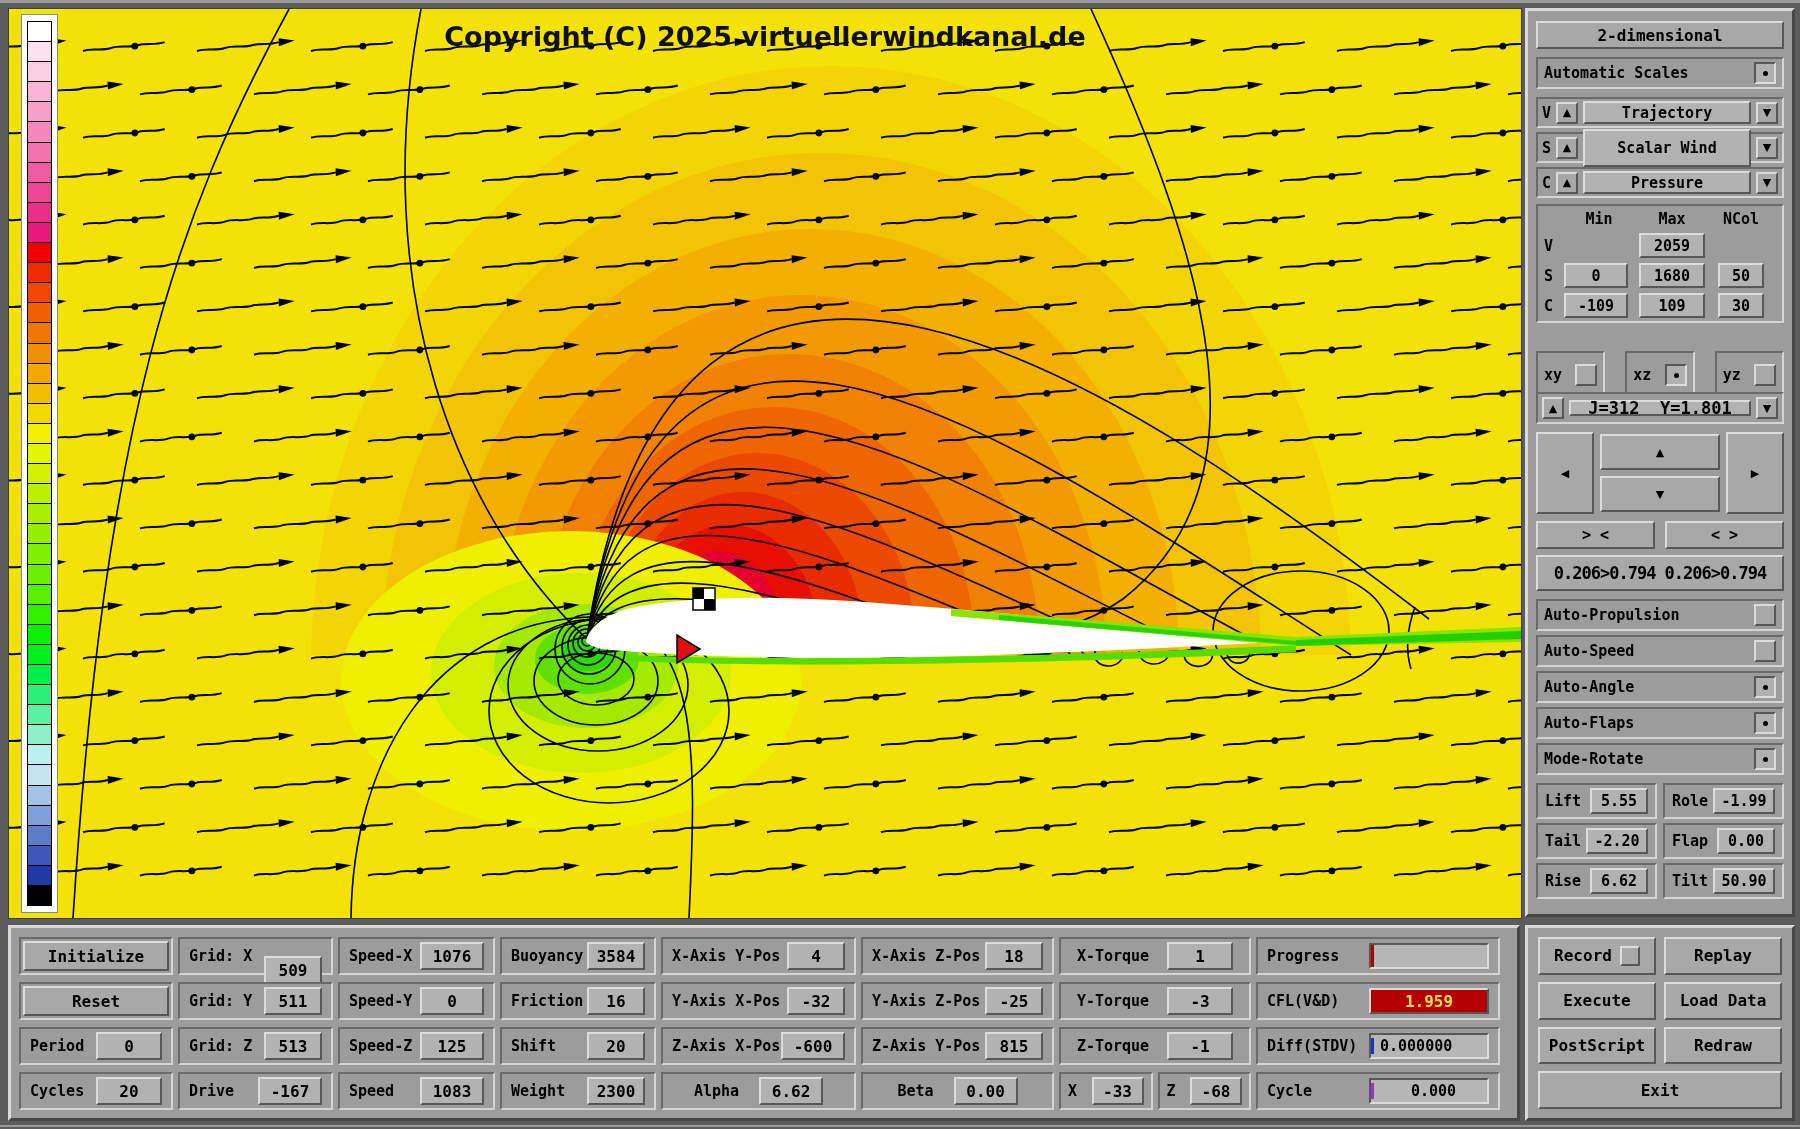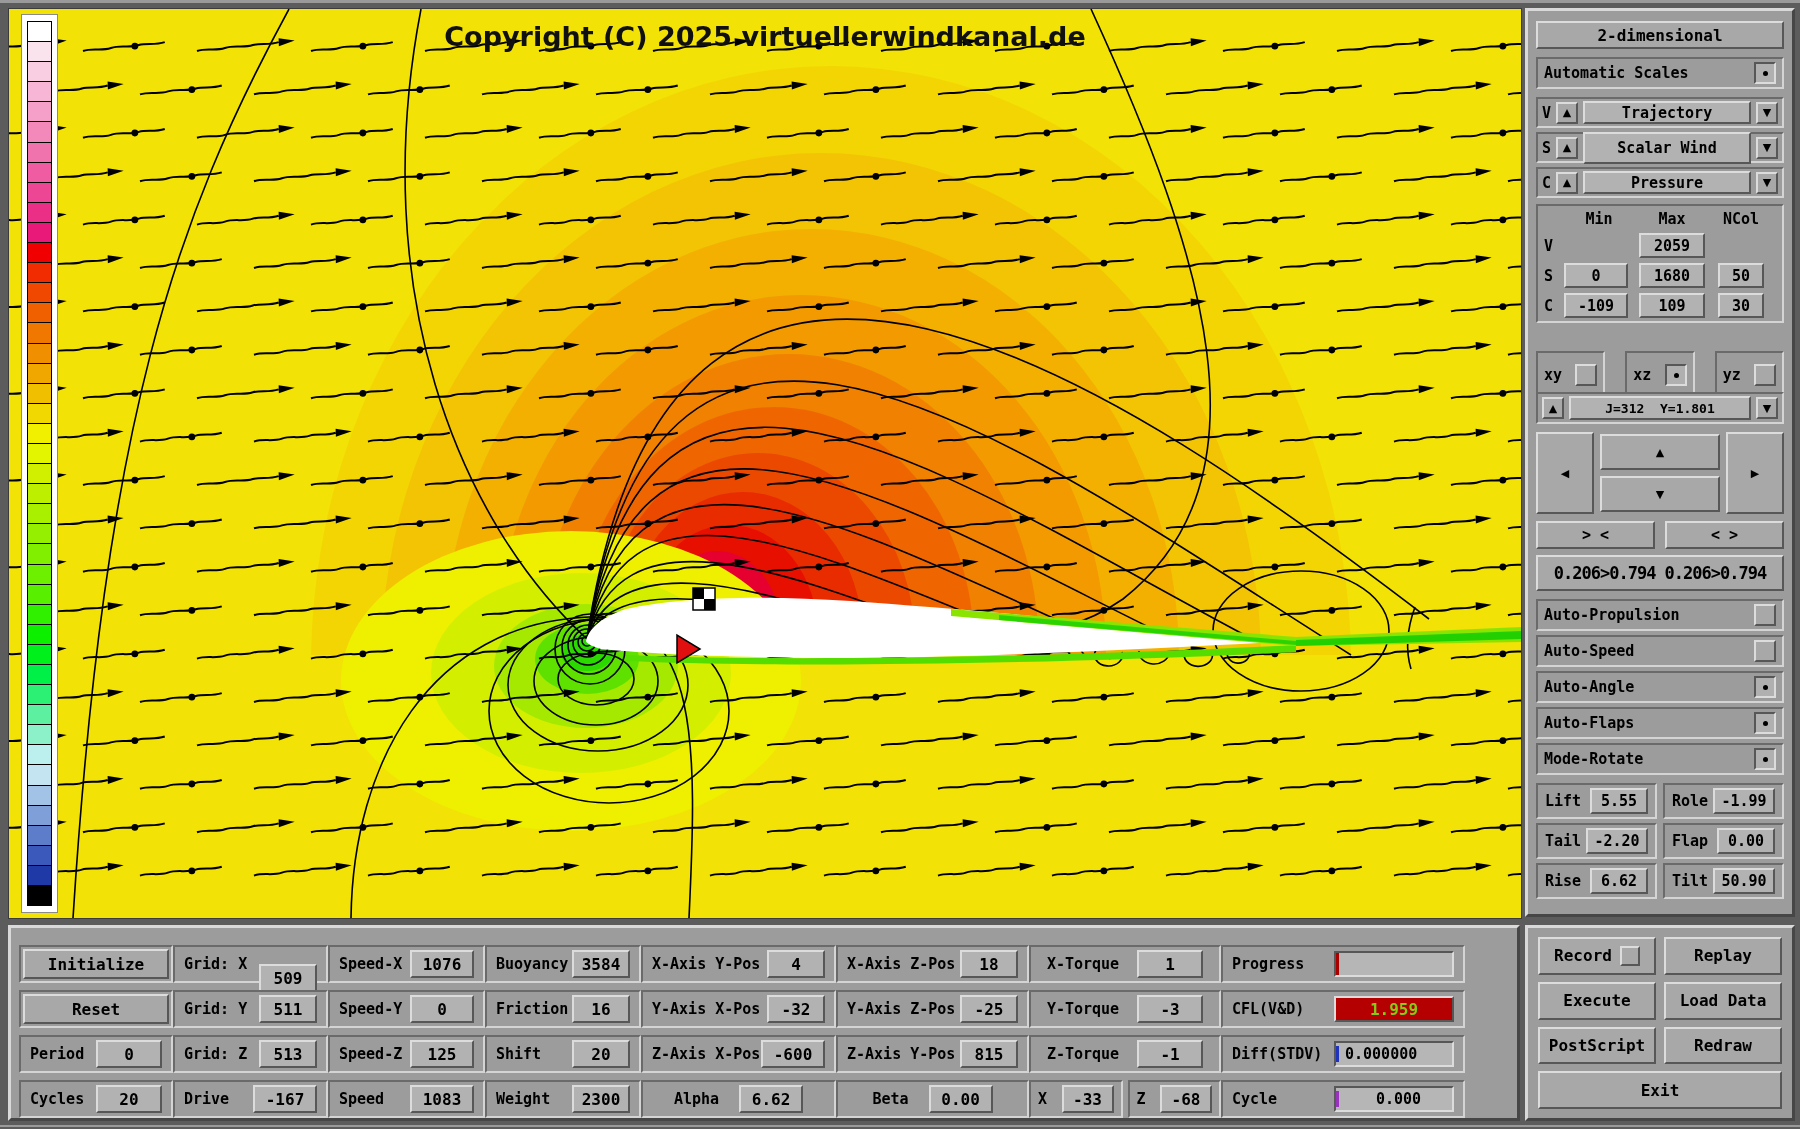"Scalar Wind" span.val { height: 32px -> 38px }
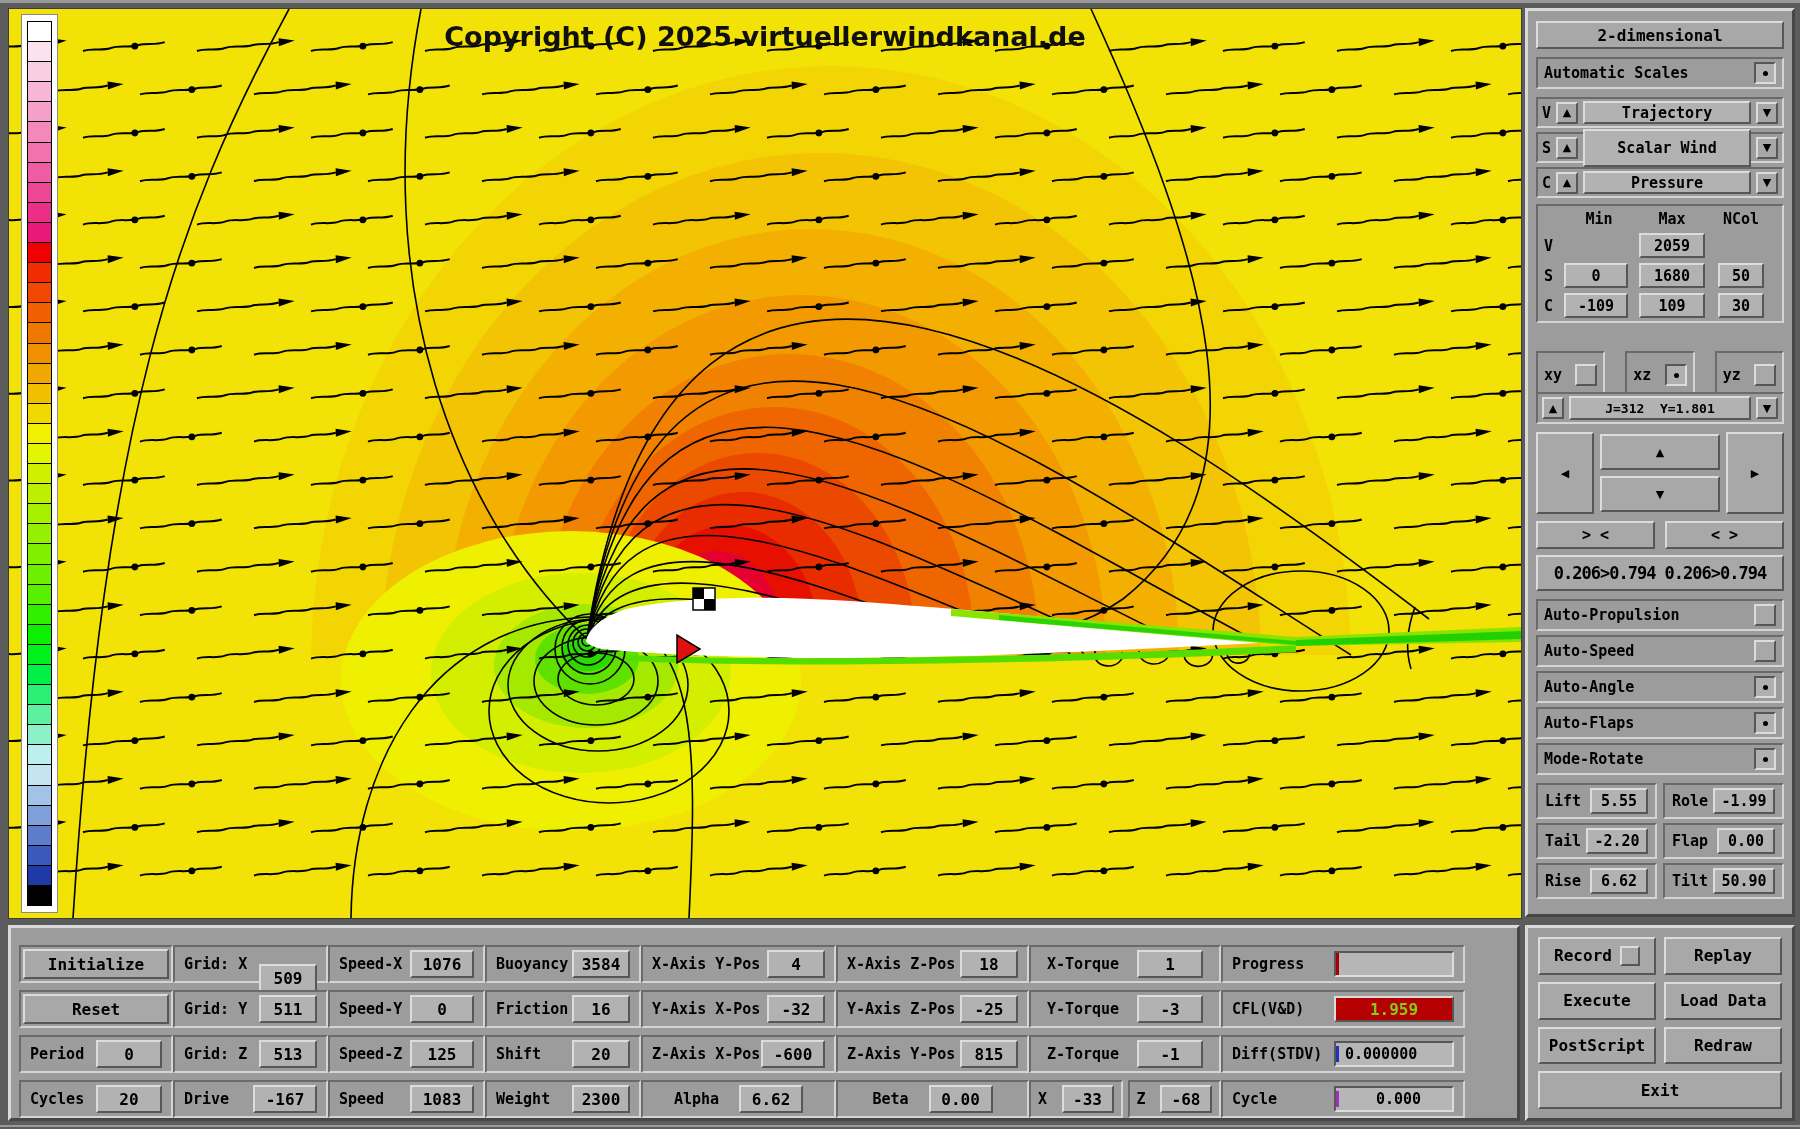"J=312 Y=1.801" span.val { font-size: 13px -> 17px; height: 24px -> 16px }
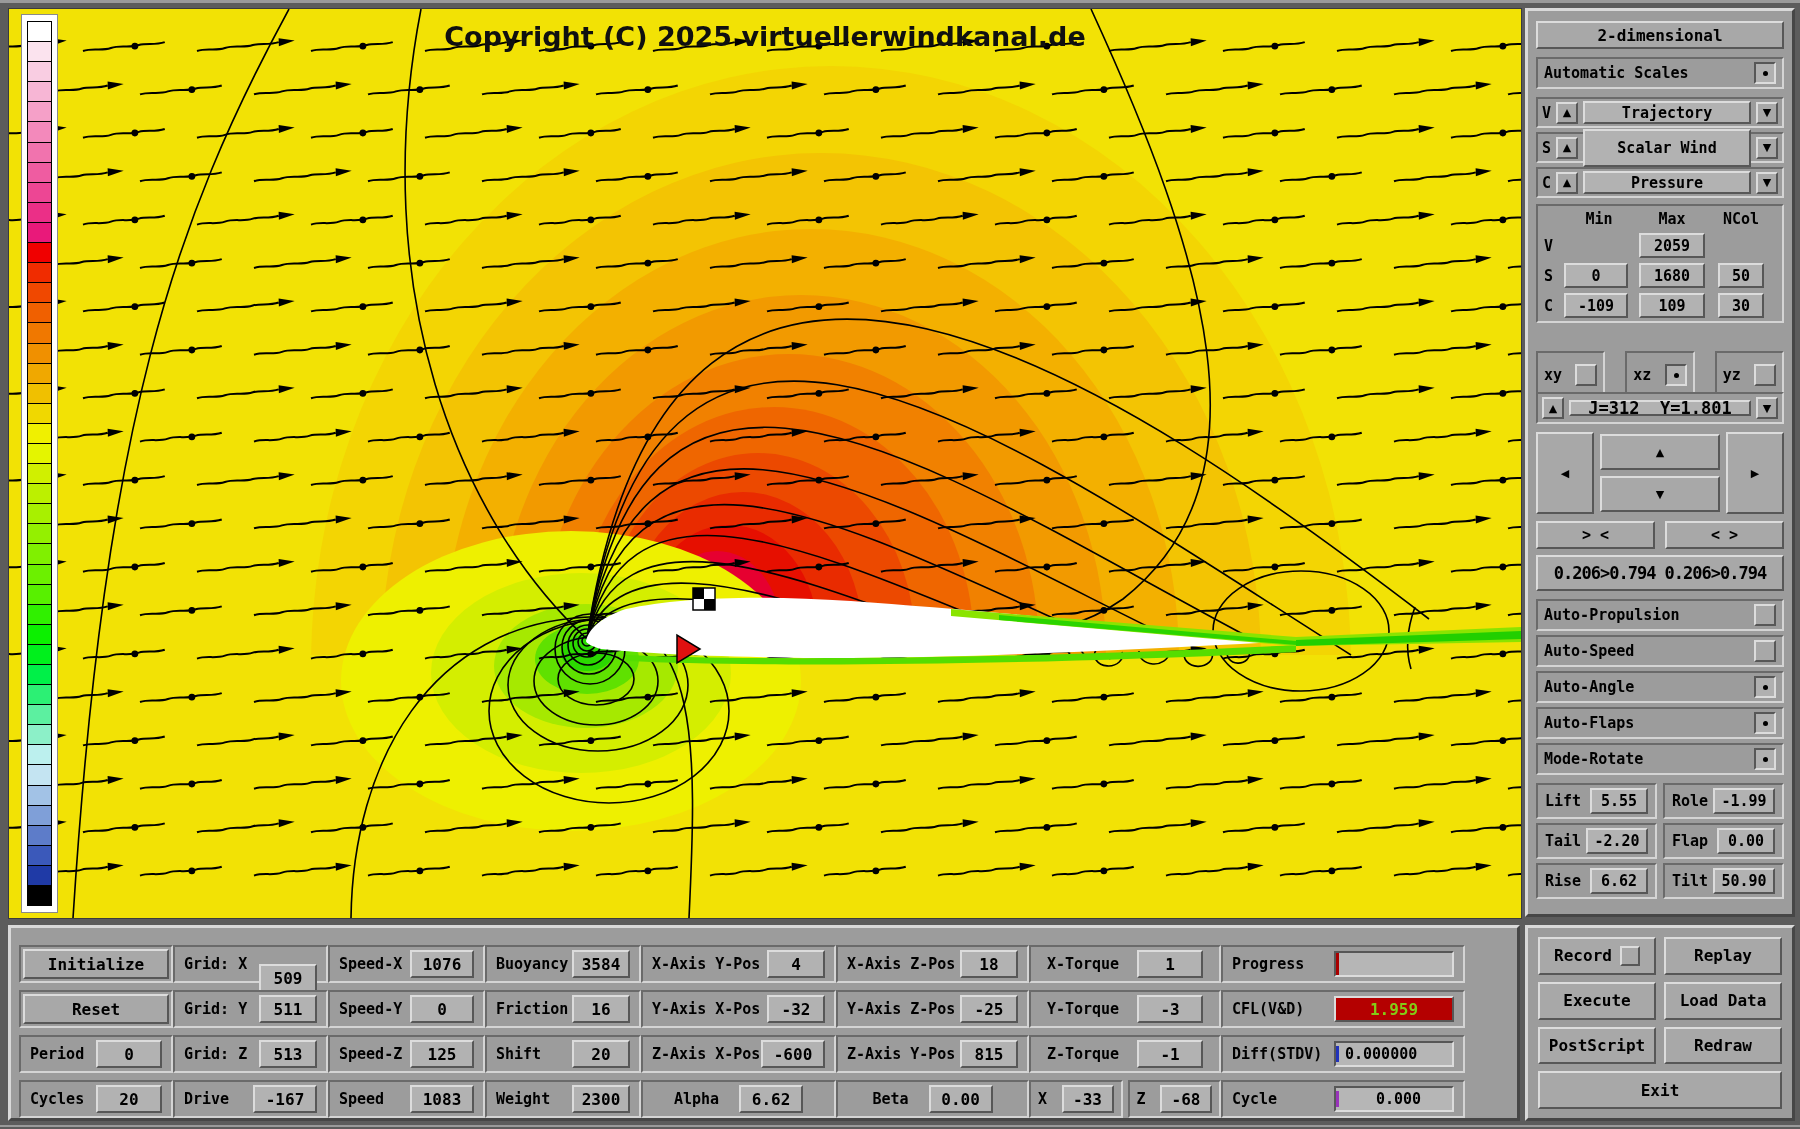"Initialize" #bpanel { gap: none -> 5px; padding: 17px 8px -> 9px 8px }
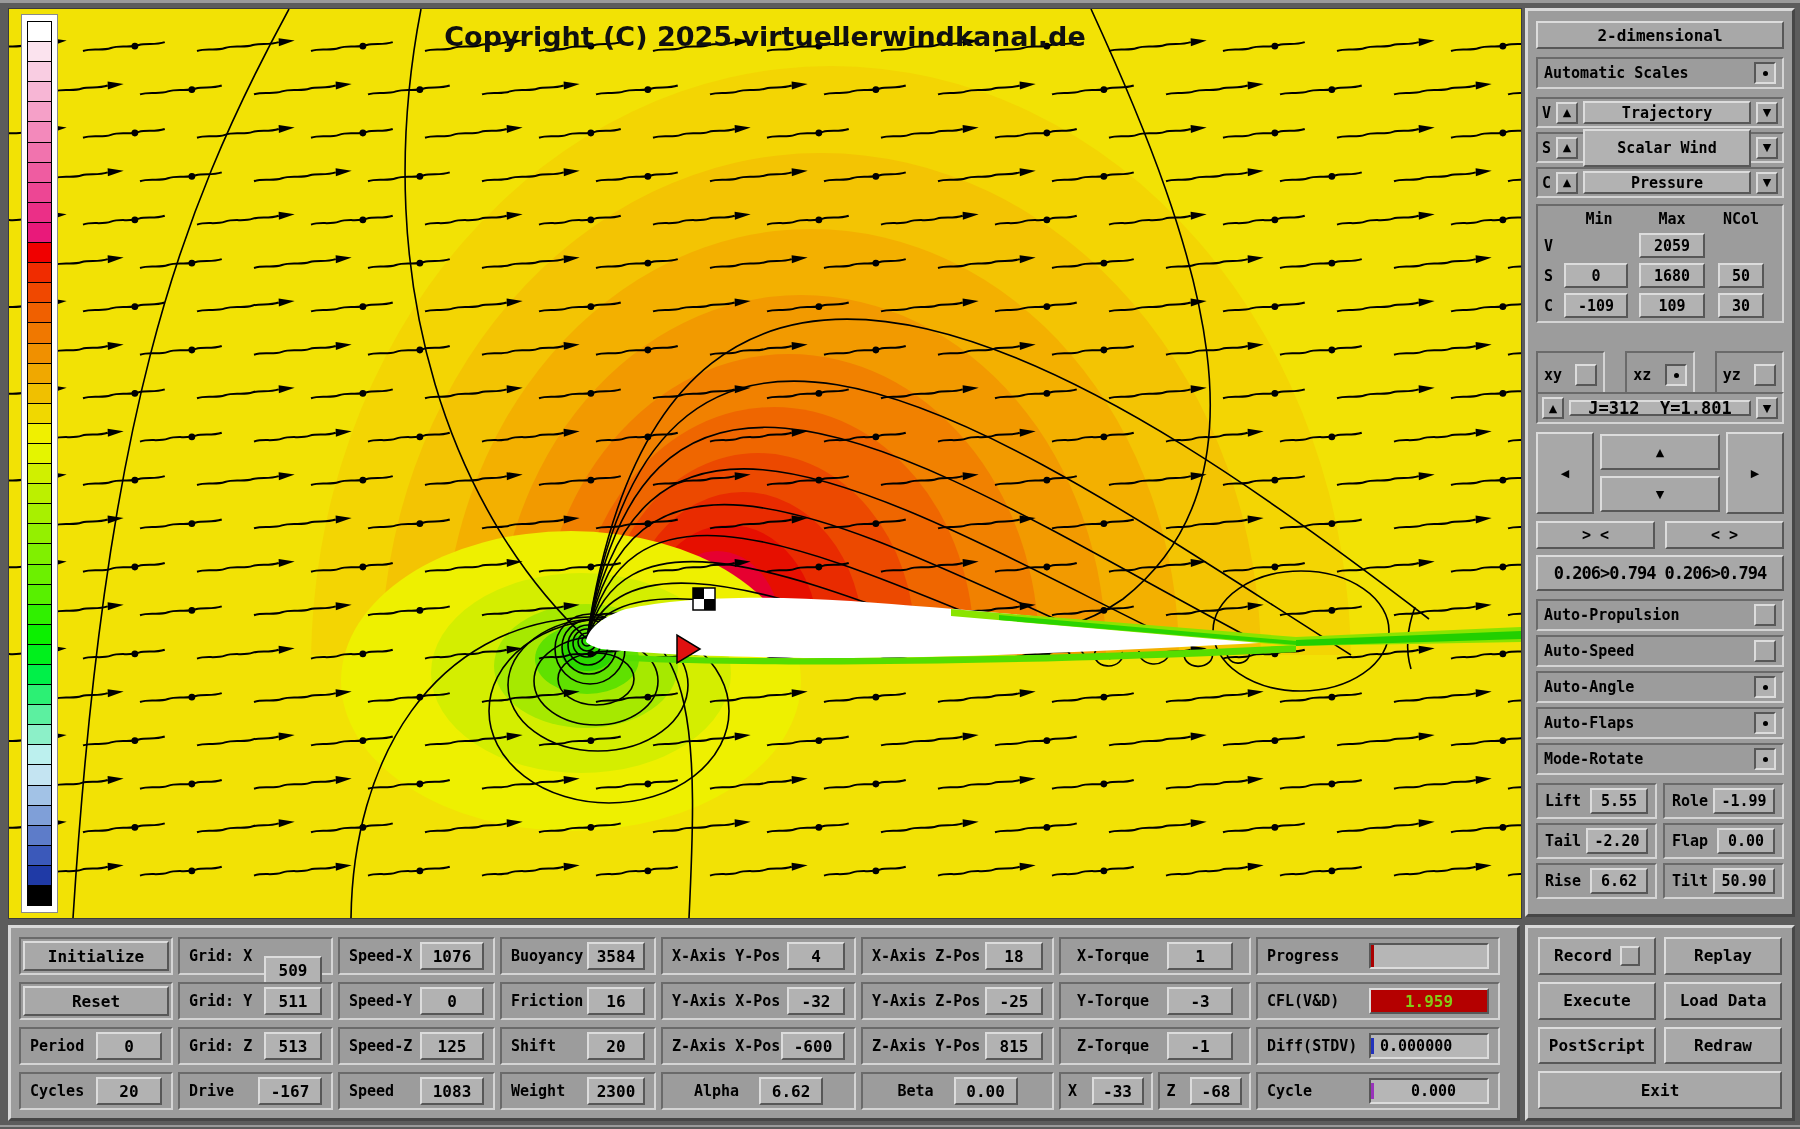"1.959" .redfield { color: #84cc16 -> #fde047 }
